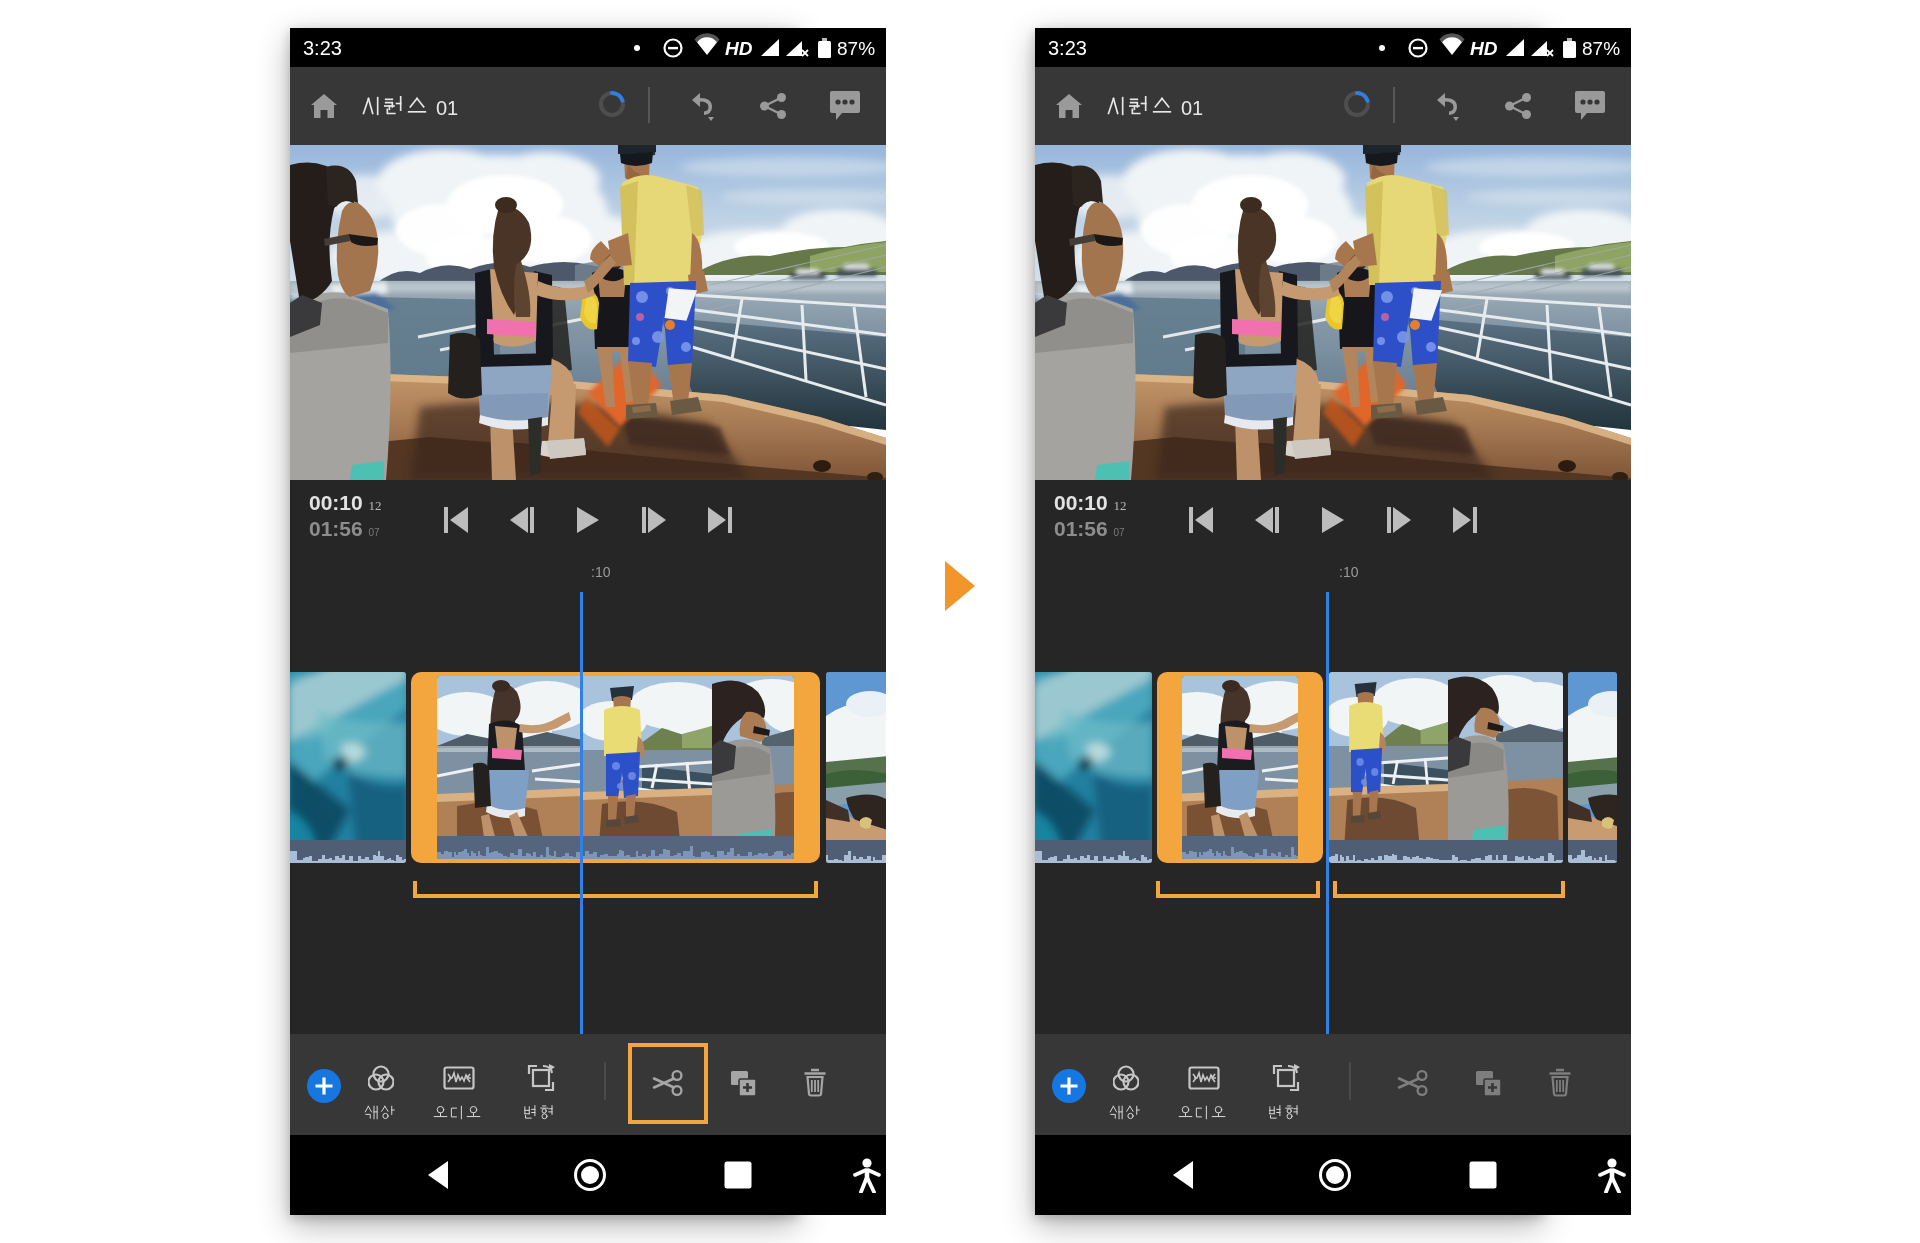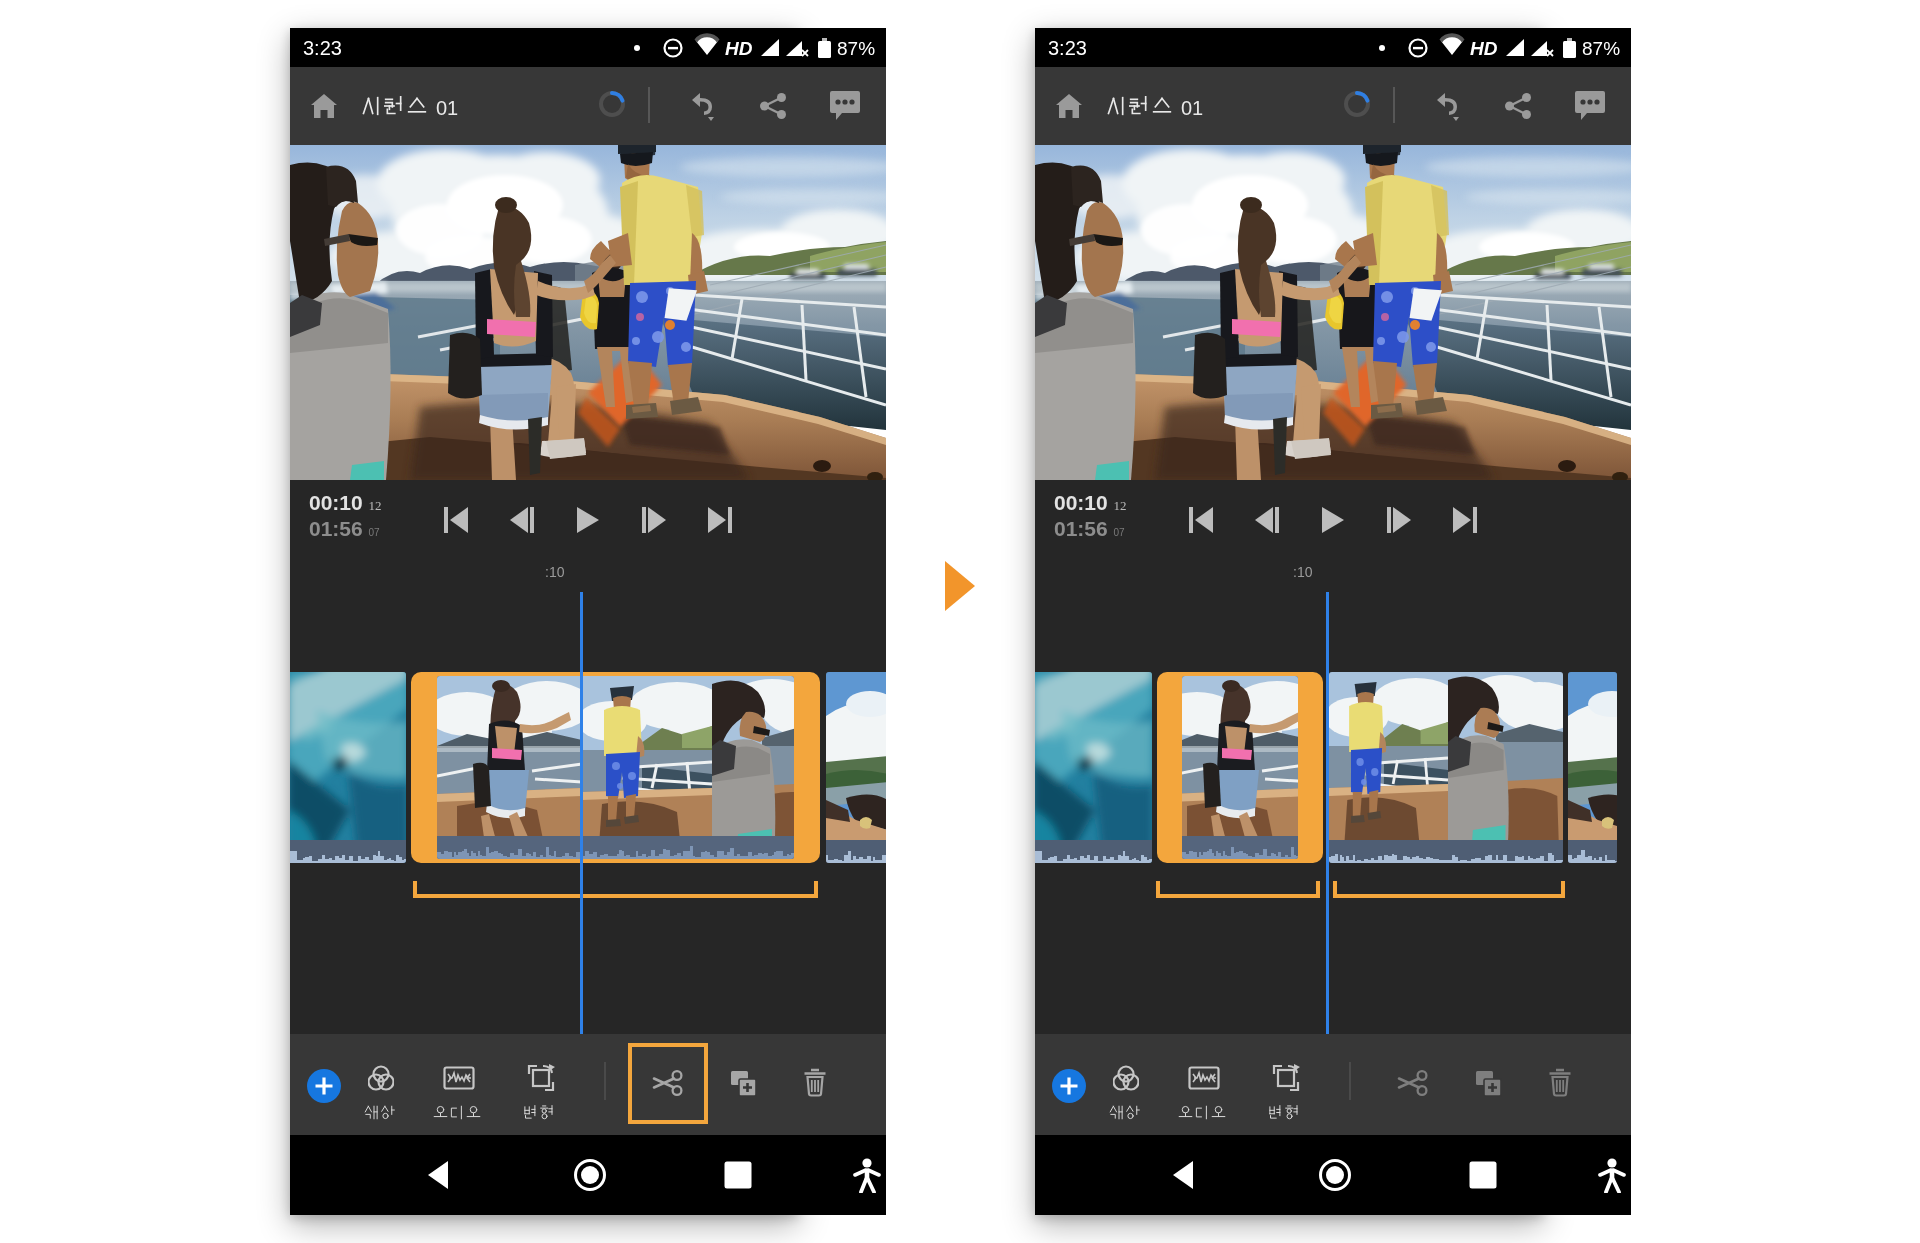":10" .rlabel { margin-left: none -> 46px }
